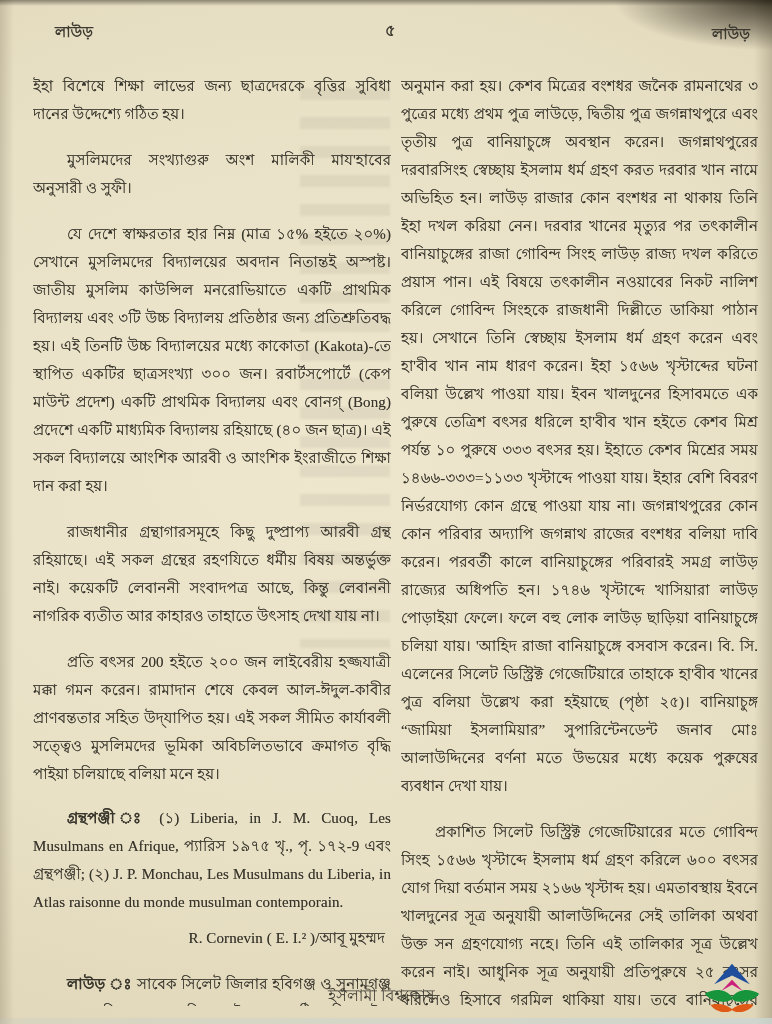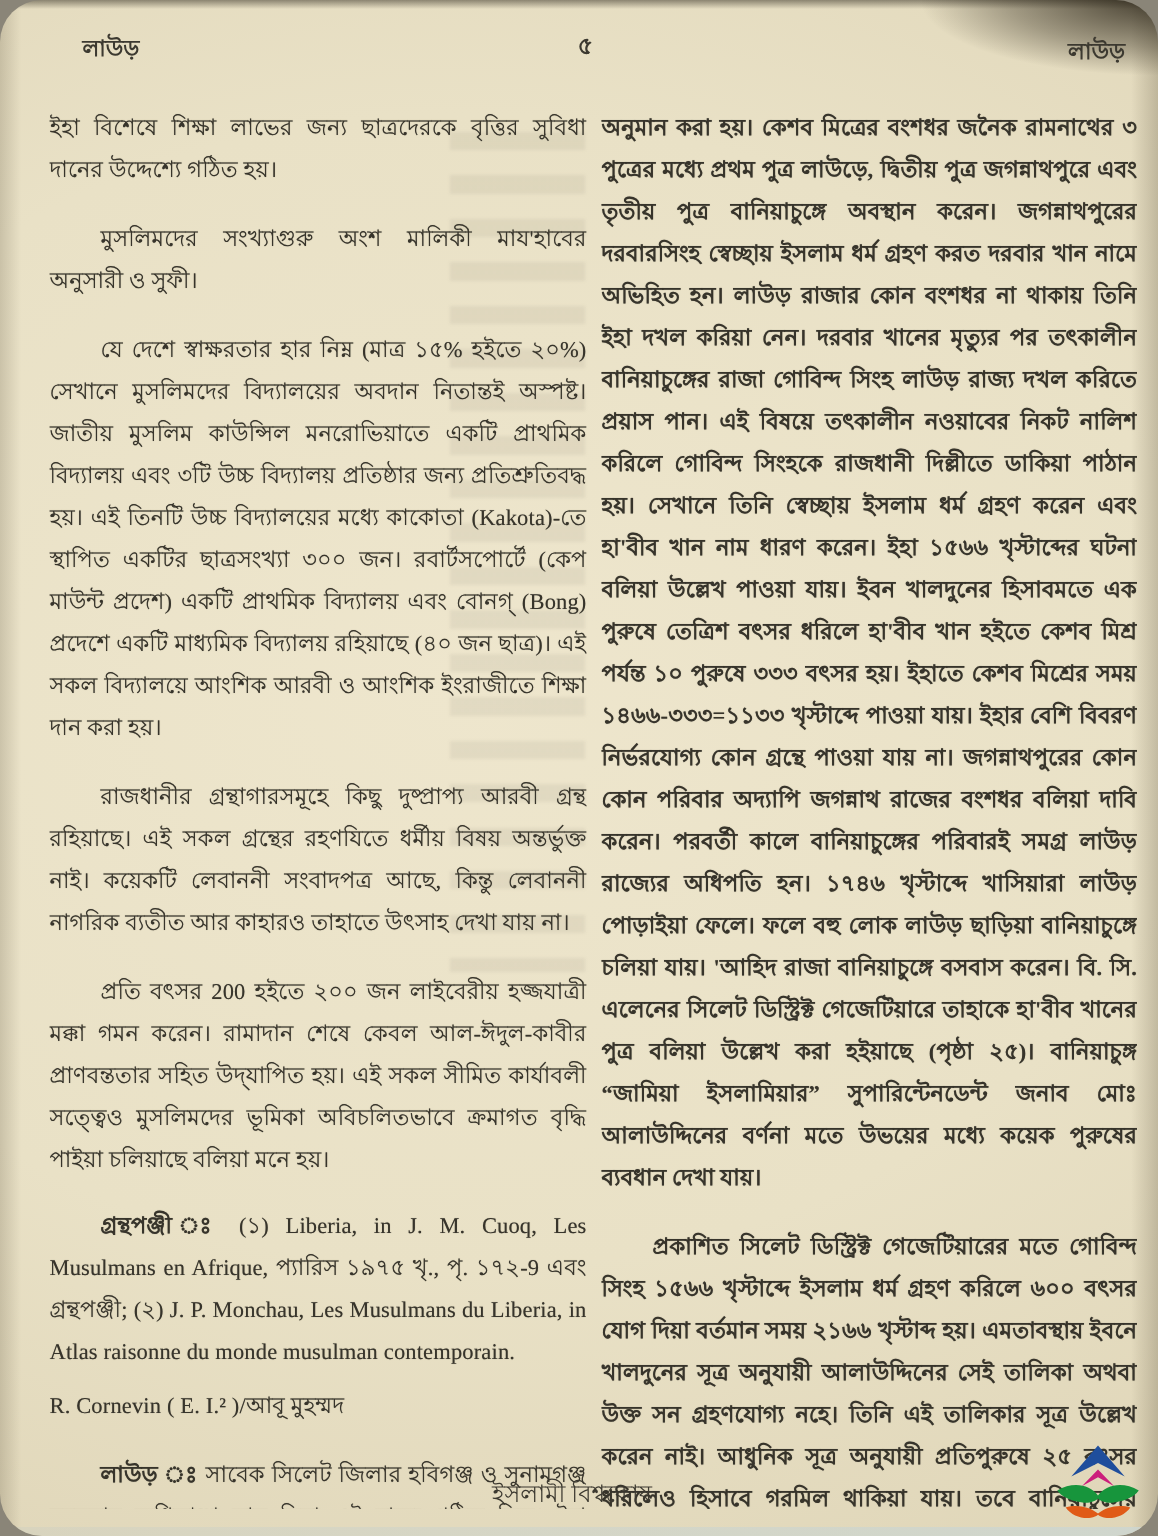"লাউড়" .page { border-radius: 28px -> none }
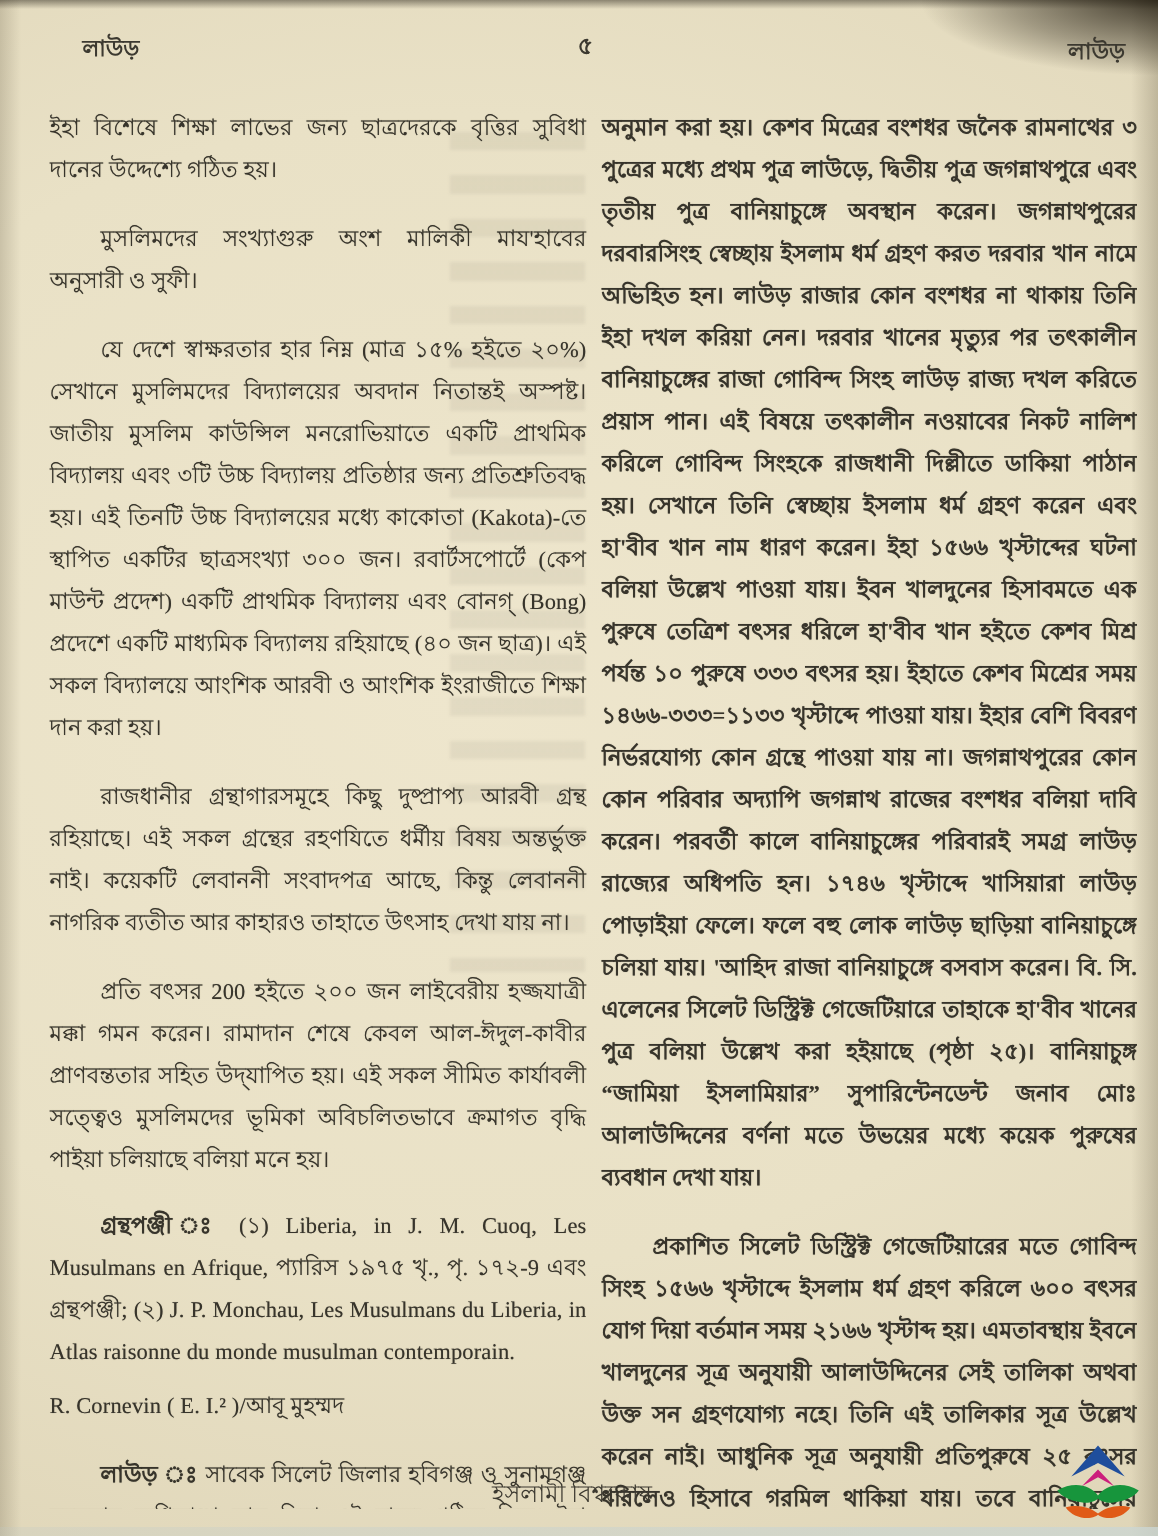"অনুমান করা হয়। কেশব মিত্রের" .col.right { font-weight: bold -> none }
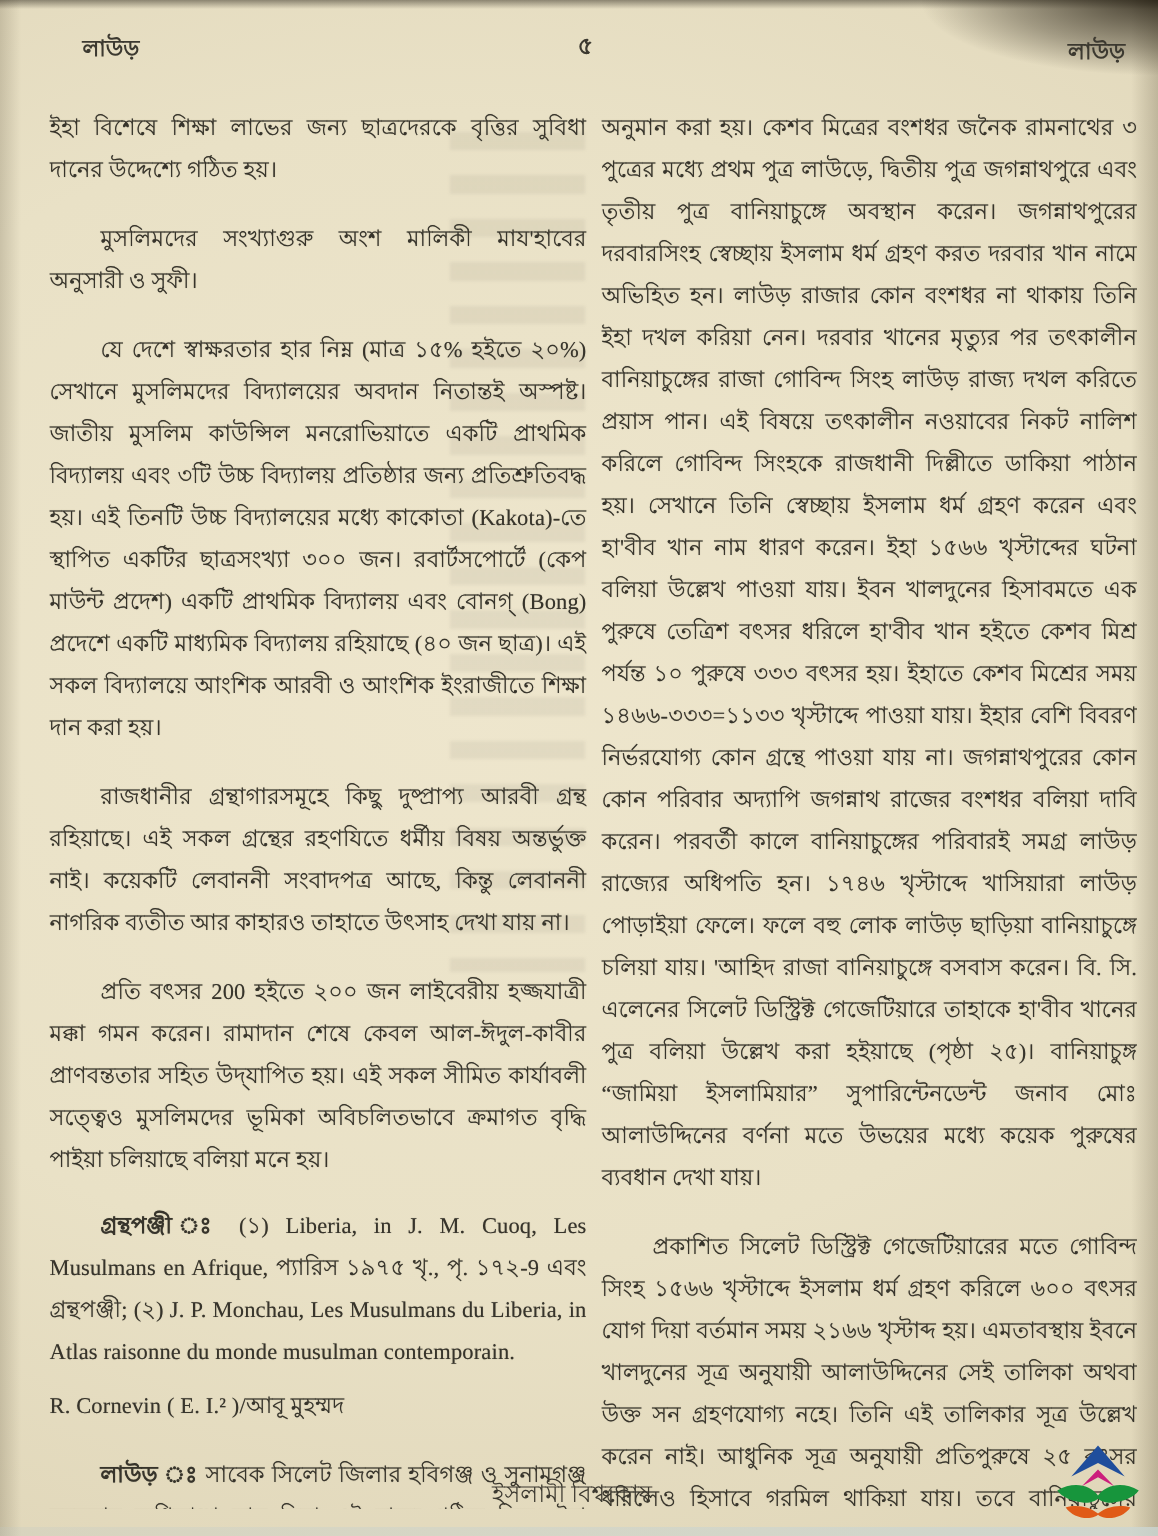"R. Cornevin ( E. I.²" .col p.sig { text-align: none -> right }
